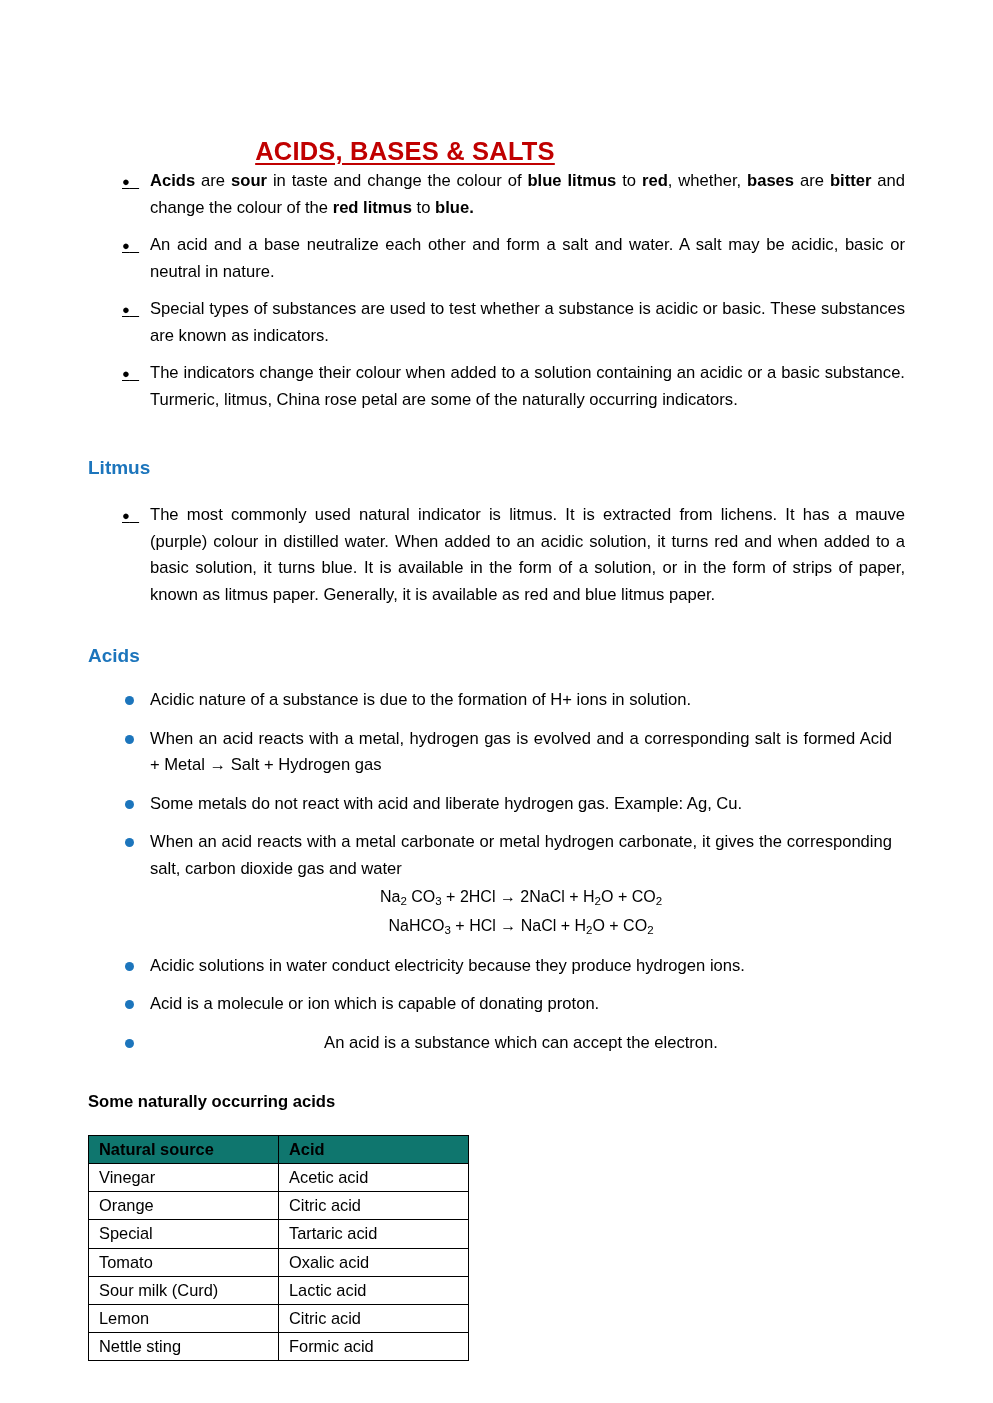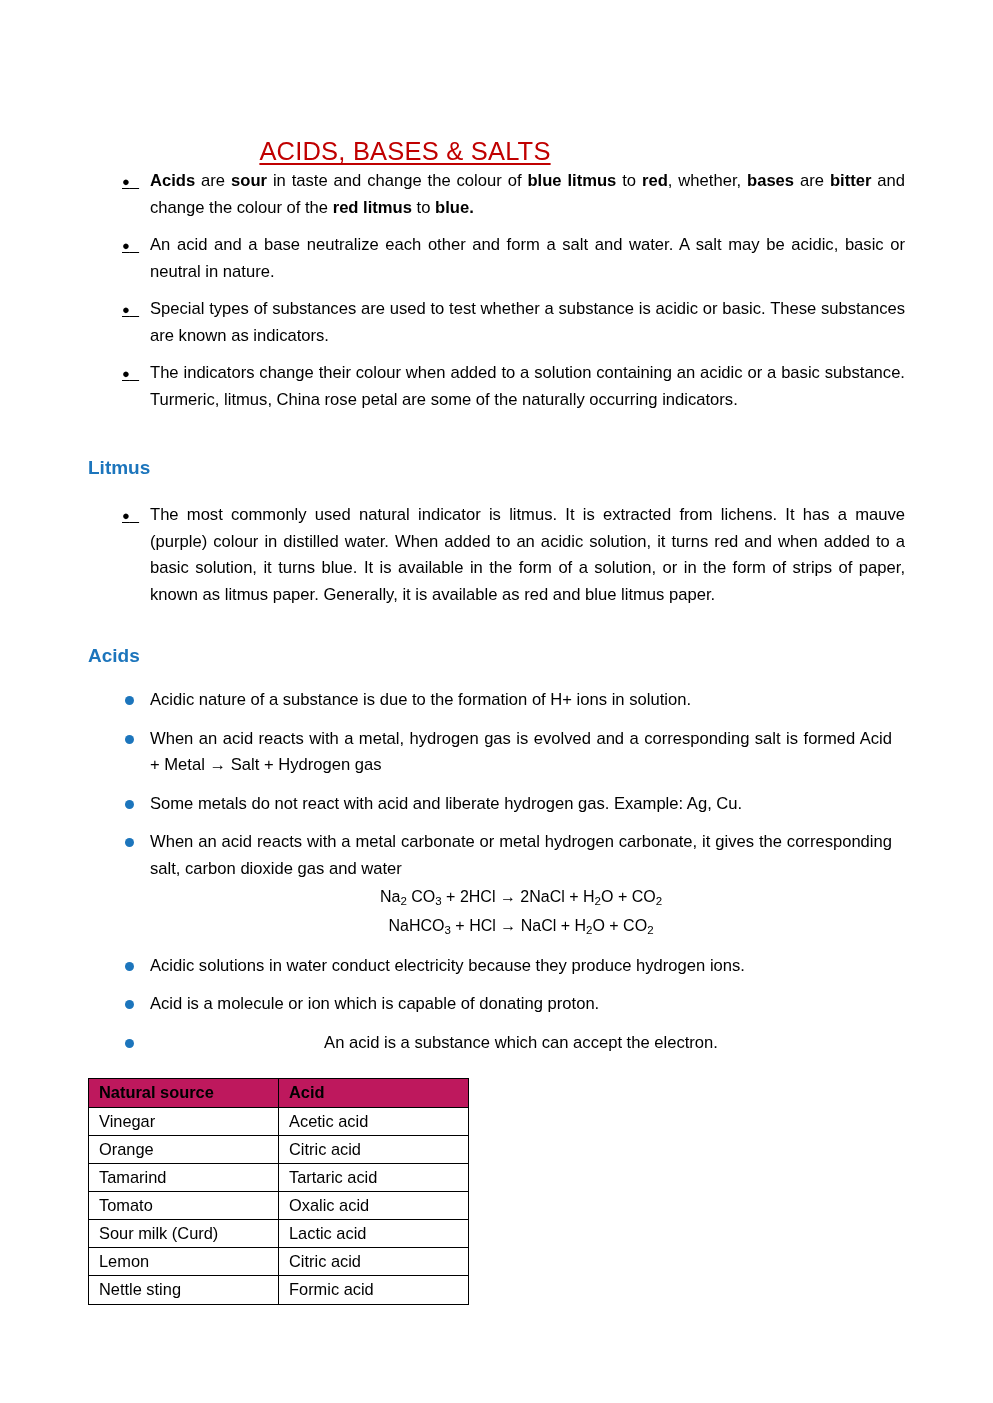"ACIDS, BASES & SALTS" .doc-title { font-weight: normal -> bold }
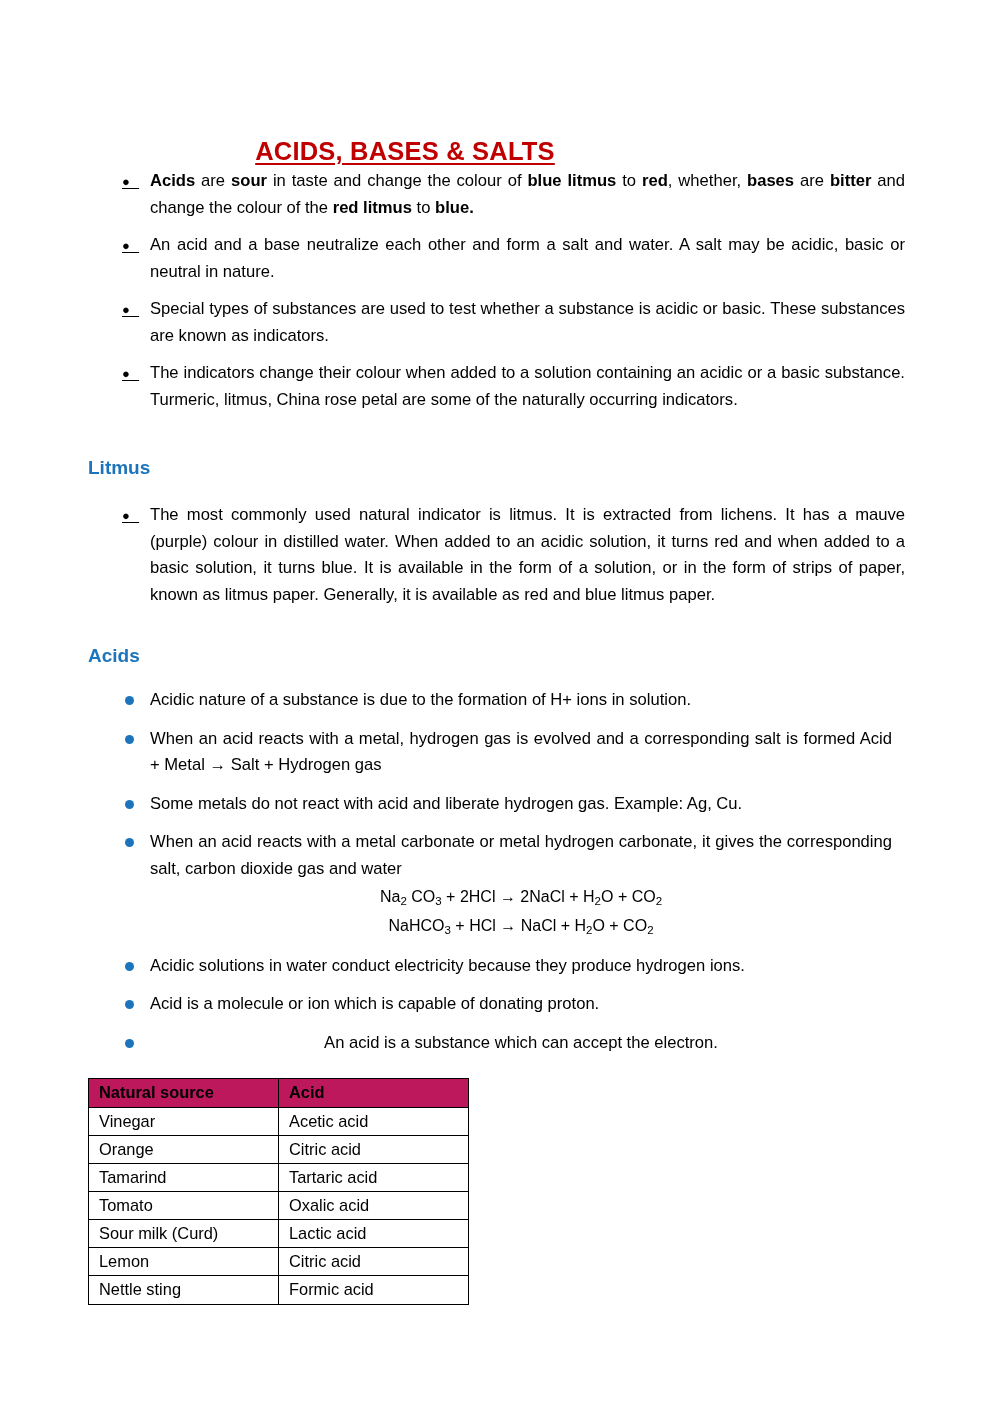"Some naturally occurring acids" div.subhead { html: none -> <div>Some naturally occurring acids</div> }
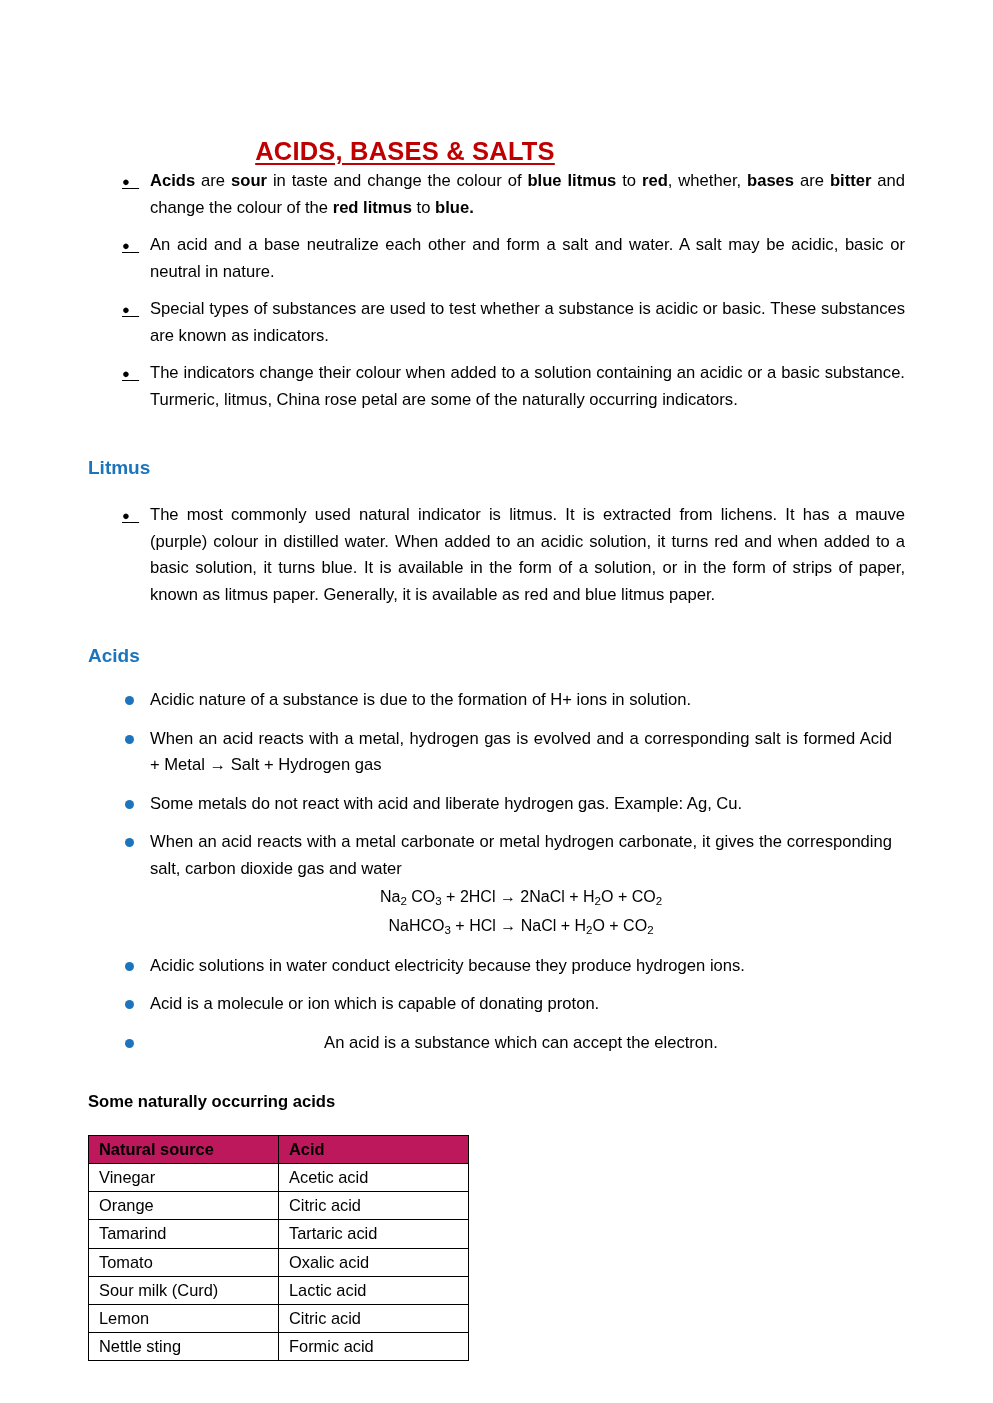"Natural source" table.acidtab thead th { background: #be185d -> #0f766e }
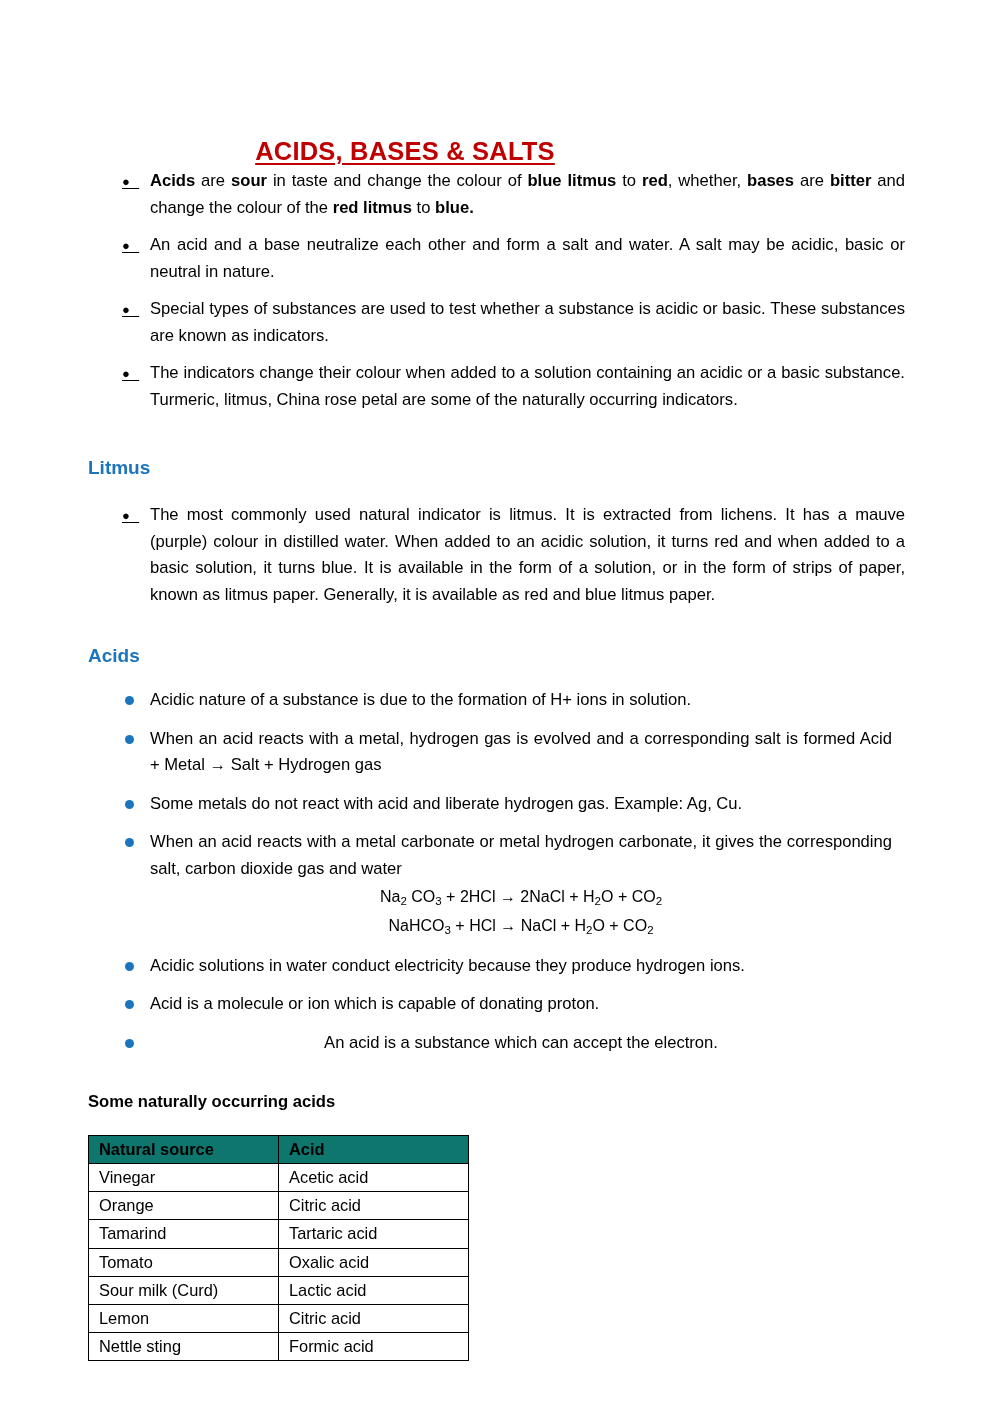"Tamarind" td { text: Tamarind -> Special }
